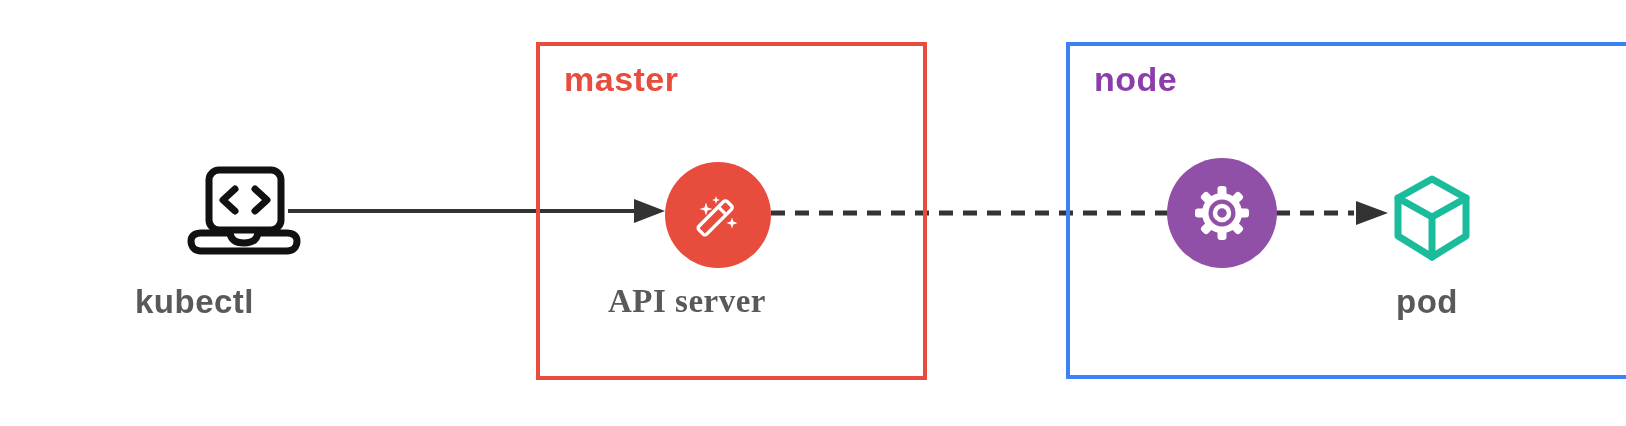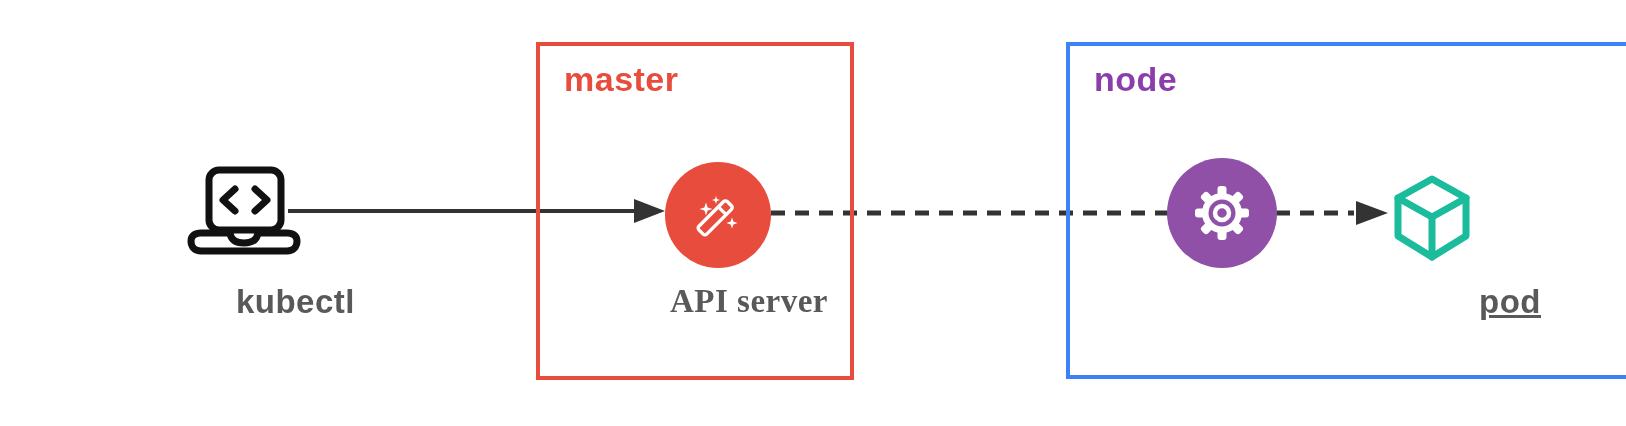"master" .master-box { width: 318px -> 391px }
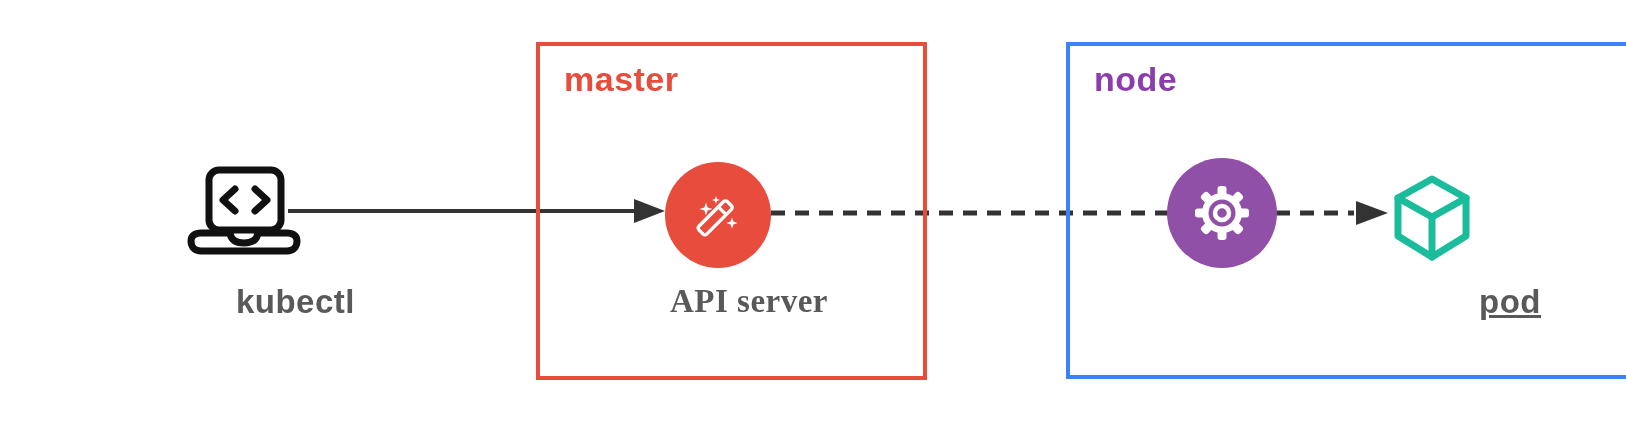"kubectl" .node-label { text-align: right -> left }
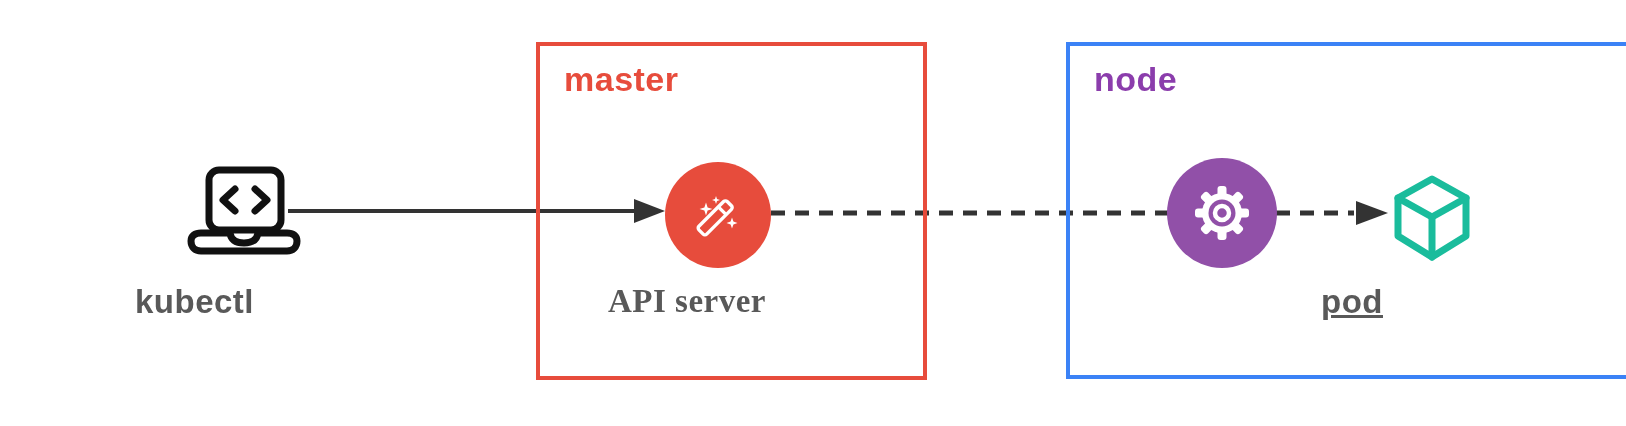"pod" .label-pod { left: 1321px -> 1396px; text-decoration: underline -> none }
